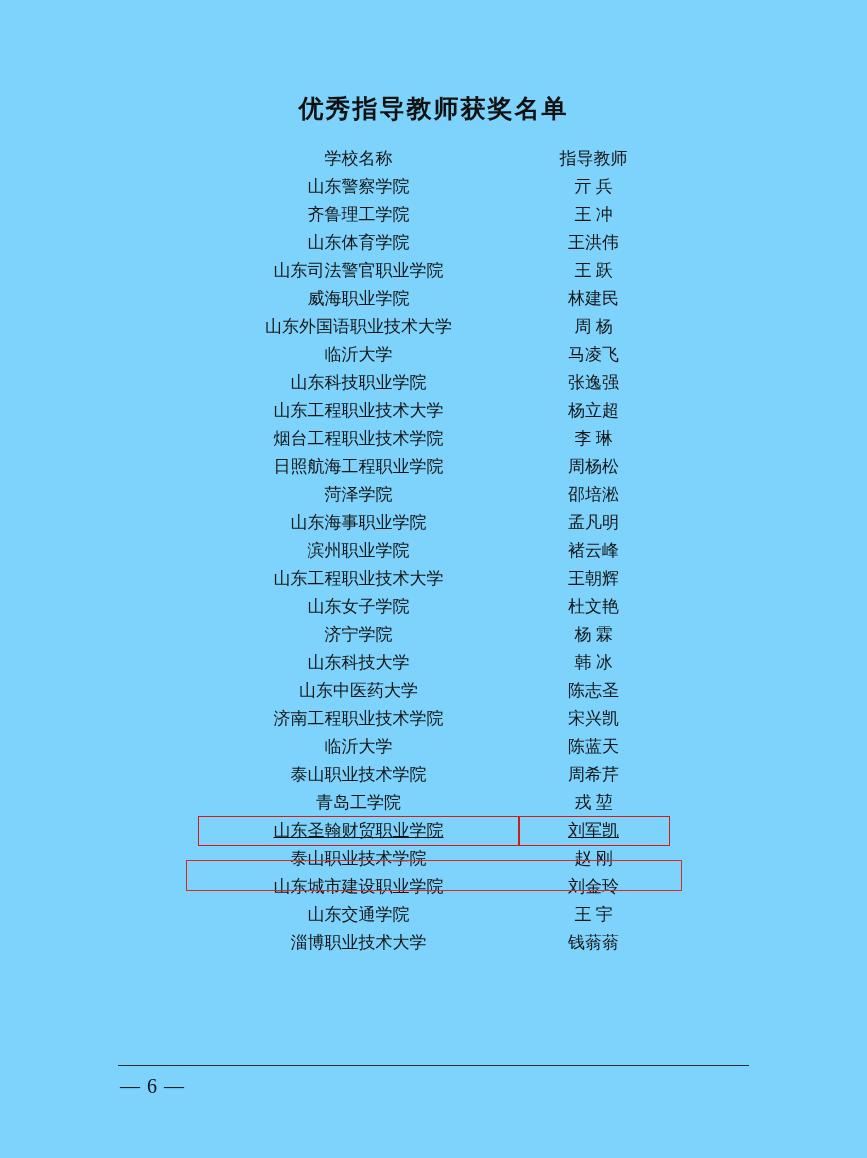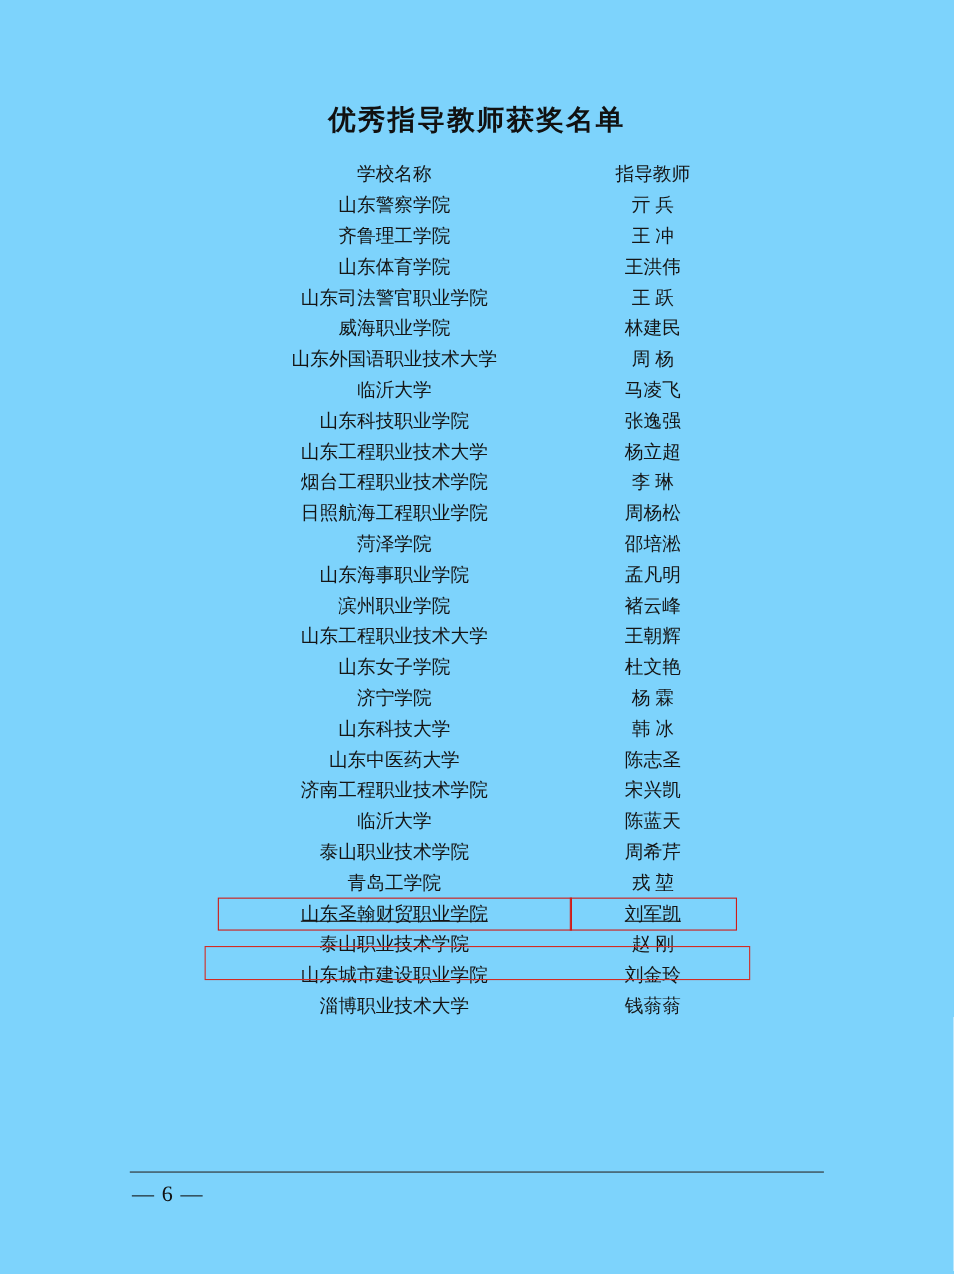"山东交通学院" tr { html: none -> <tr> <td>山东交通学院</td> <td>王 宇</td> </tr> }
